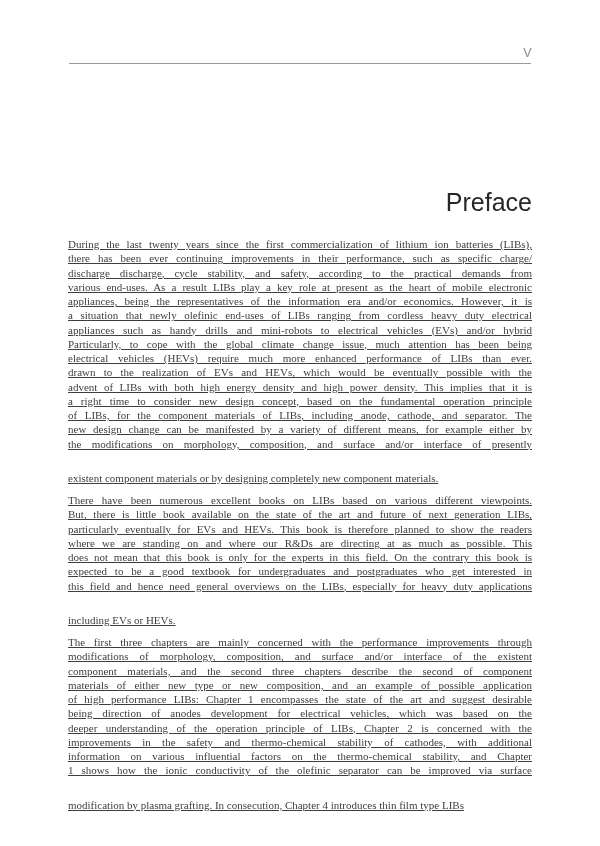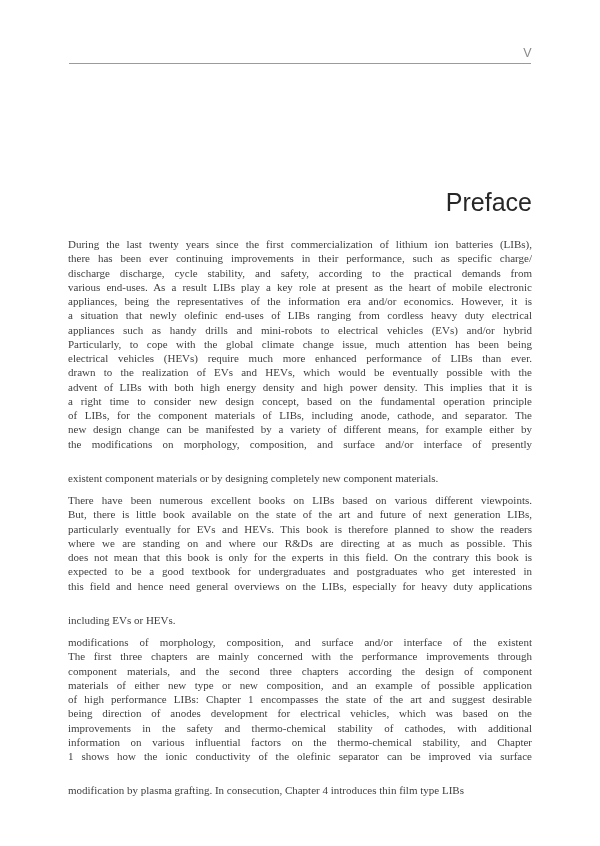"During the last twenty years" .line { text-decoration: none -> underline }
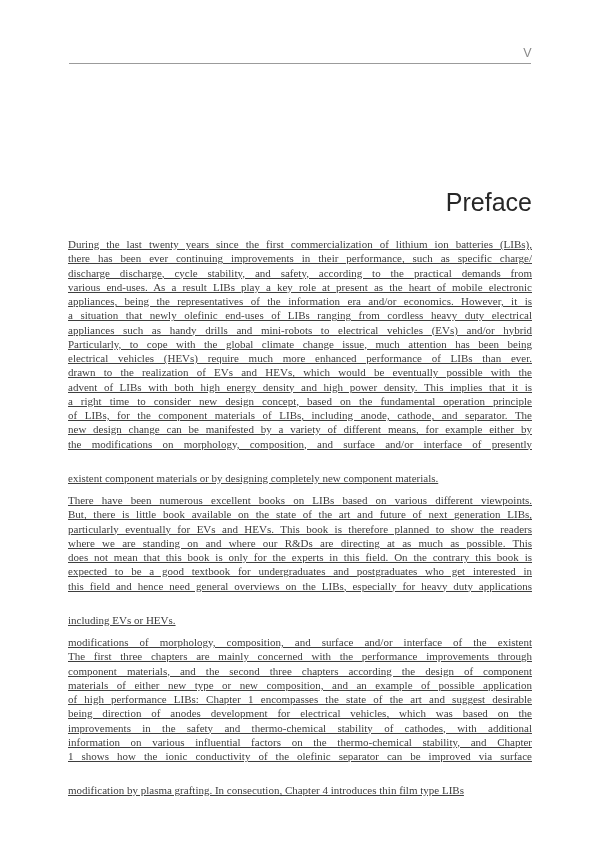"modifications of morphology," div.line { order: before "The first three chapters are" -> after "The first three chapters are" }
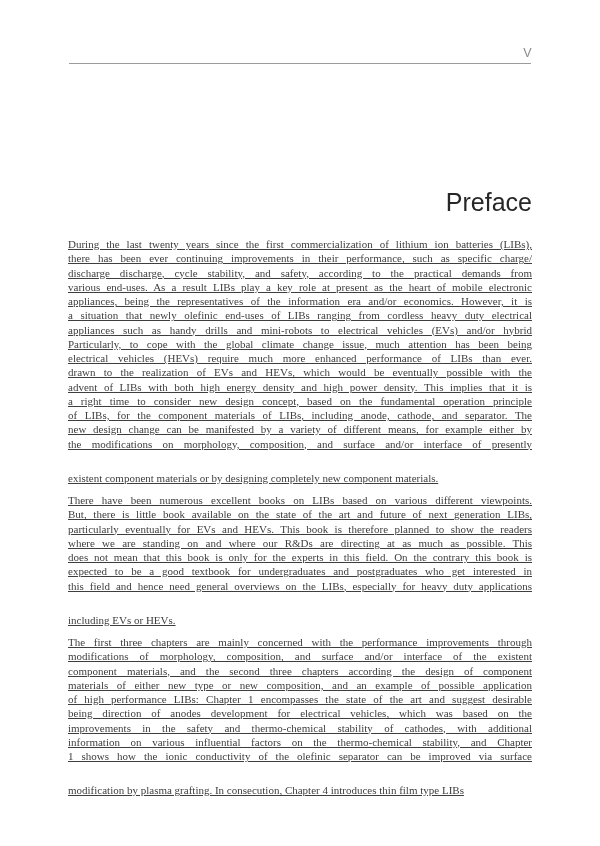"component materials, and the second" div.line { text: according the design -> describe the second }
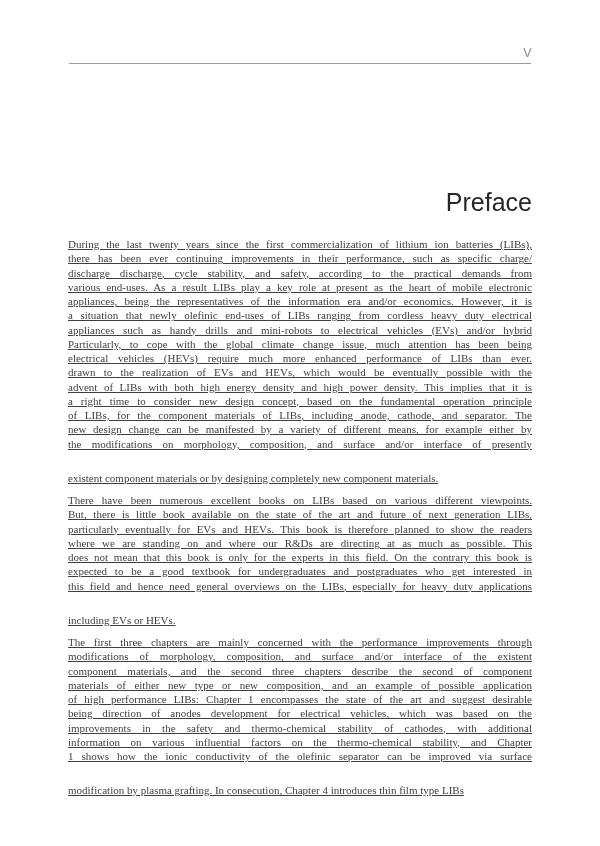"deeper understanding of the operation" div.line { html: none -> <div>deeper understanding of the operation principle of LIBs, Chapter 2 is concerned with the</div> }
